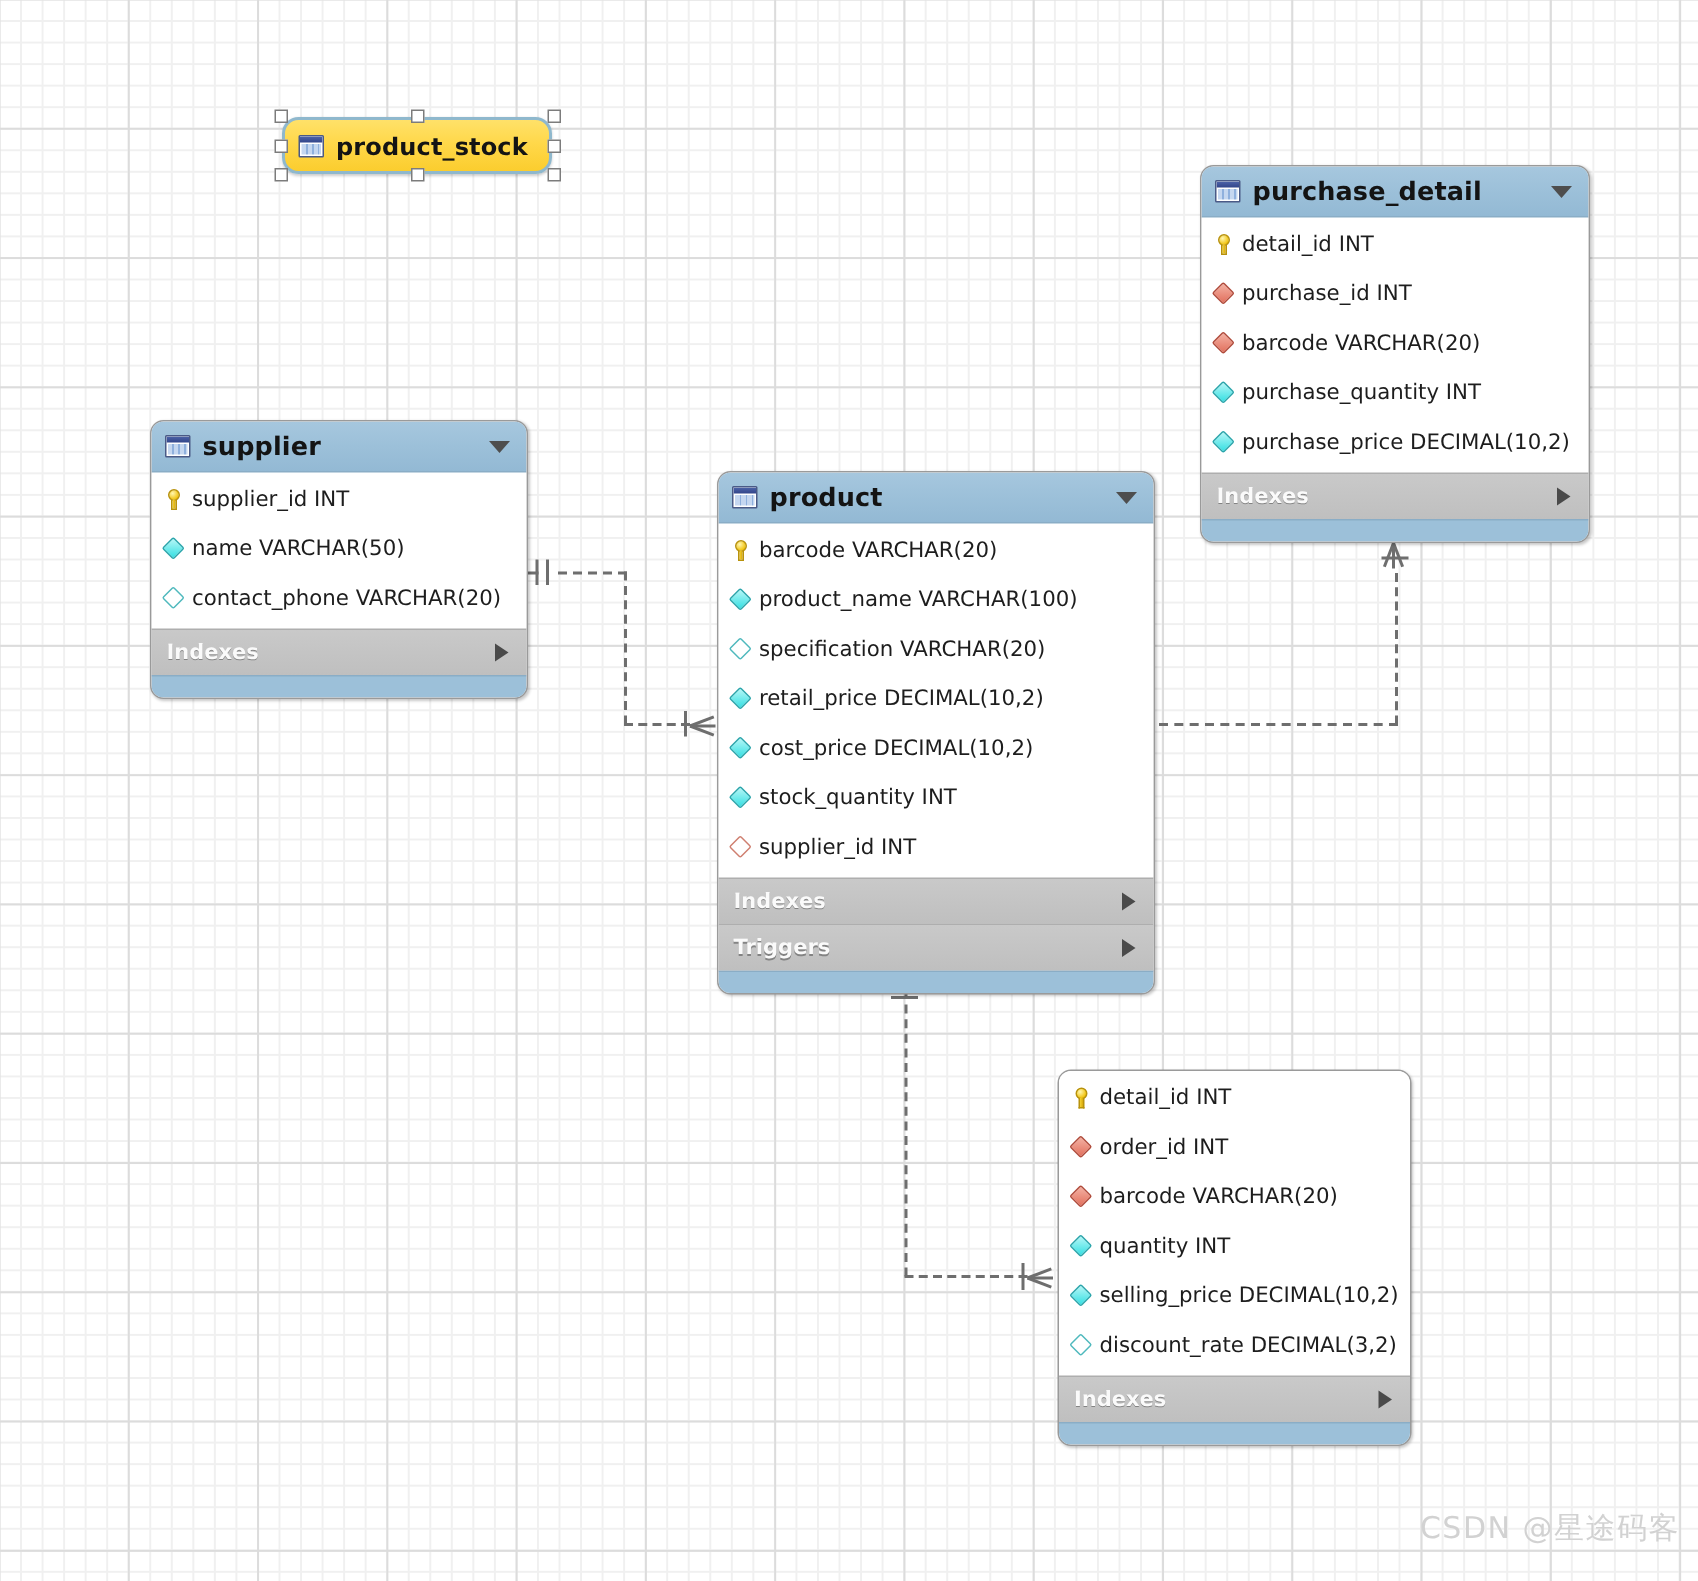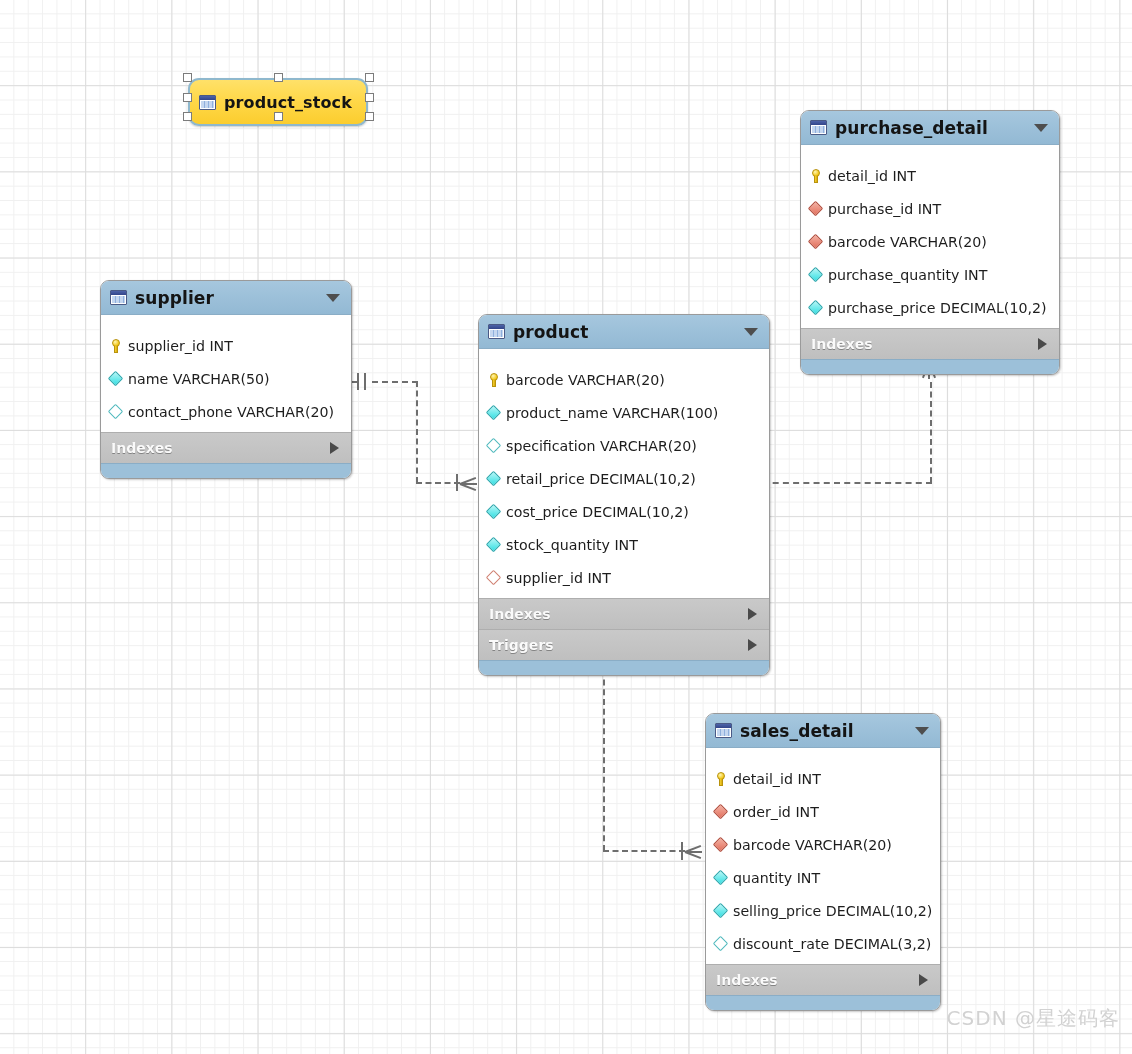"product_stock" div.node-sel { height: 48px -> 38px }
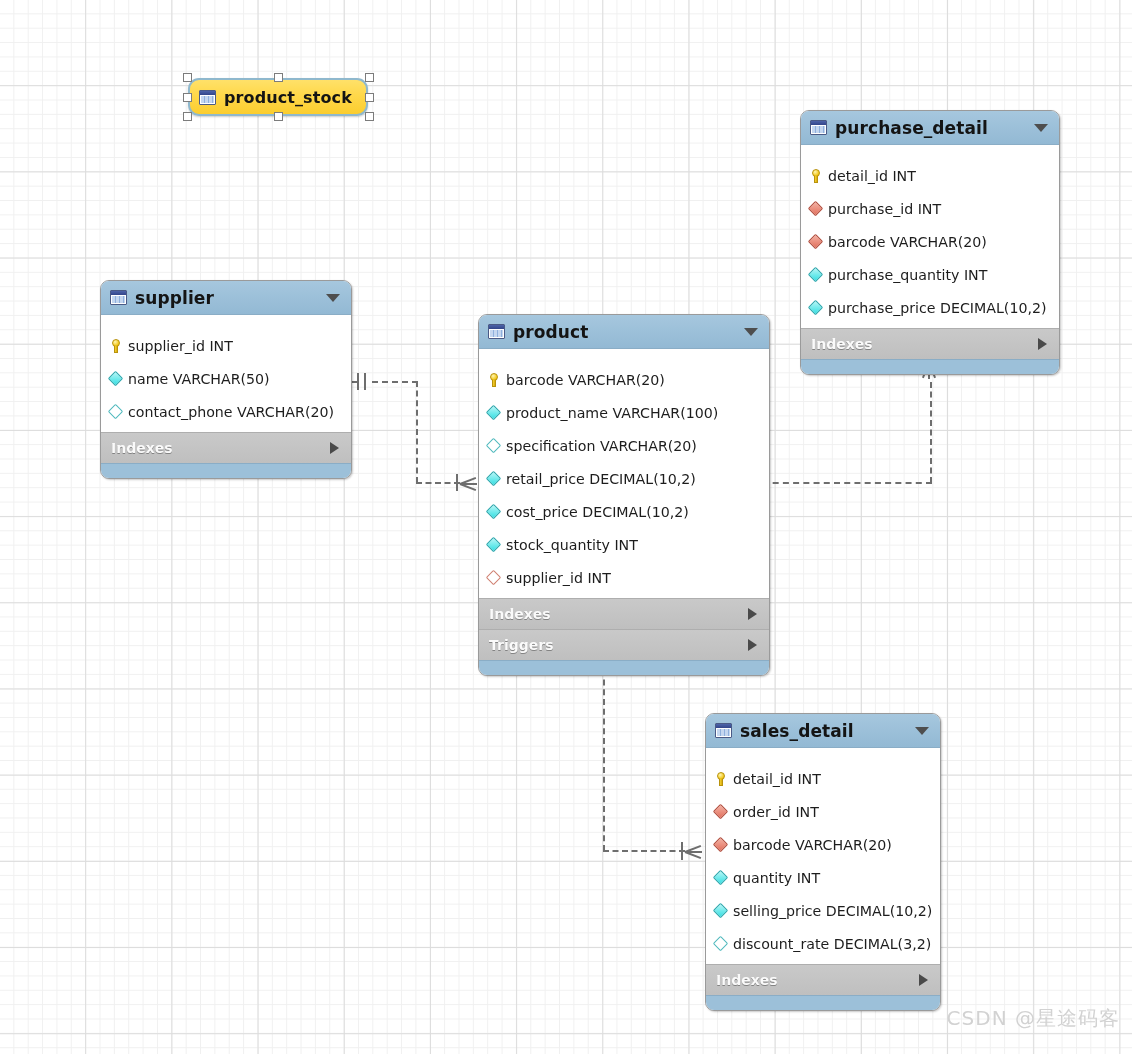"detail_id INT" .ent-cols { padding: 14px 0 4px 0 -> 1px 0 4px 0 }
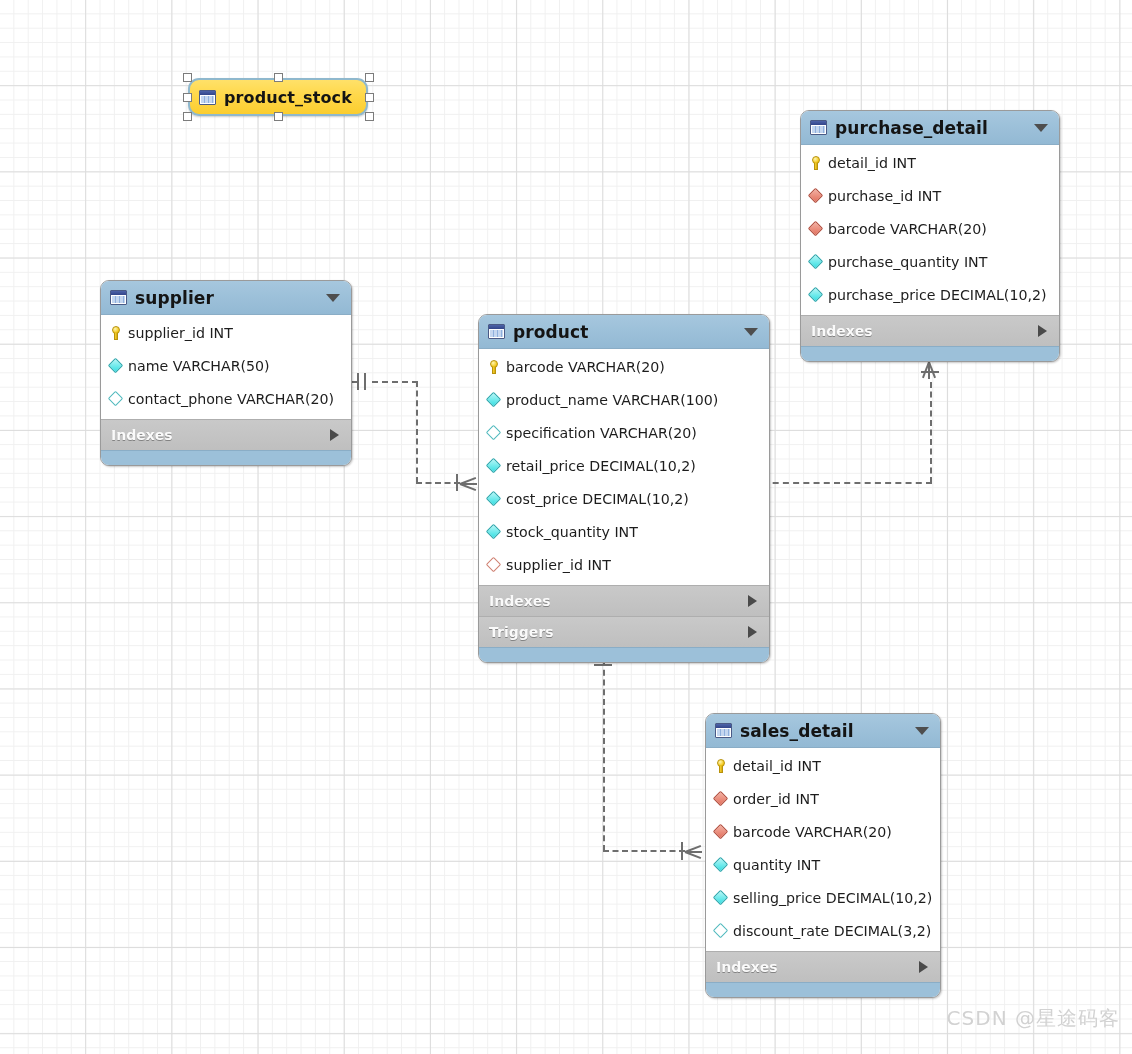"sales_detail" div.ent-header { html: <div> <span></span> <span>sales_detail</span> <span></span> </div> -> none }
